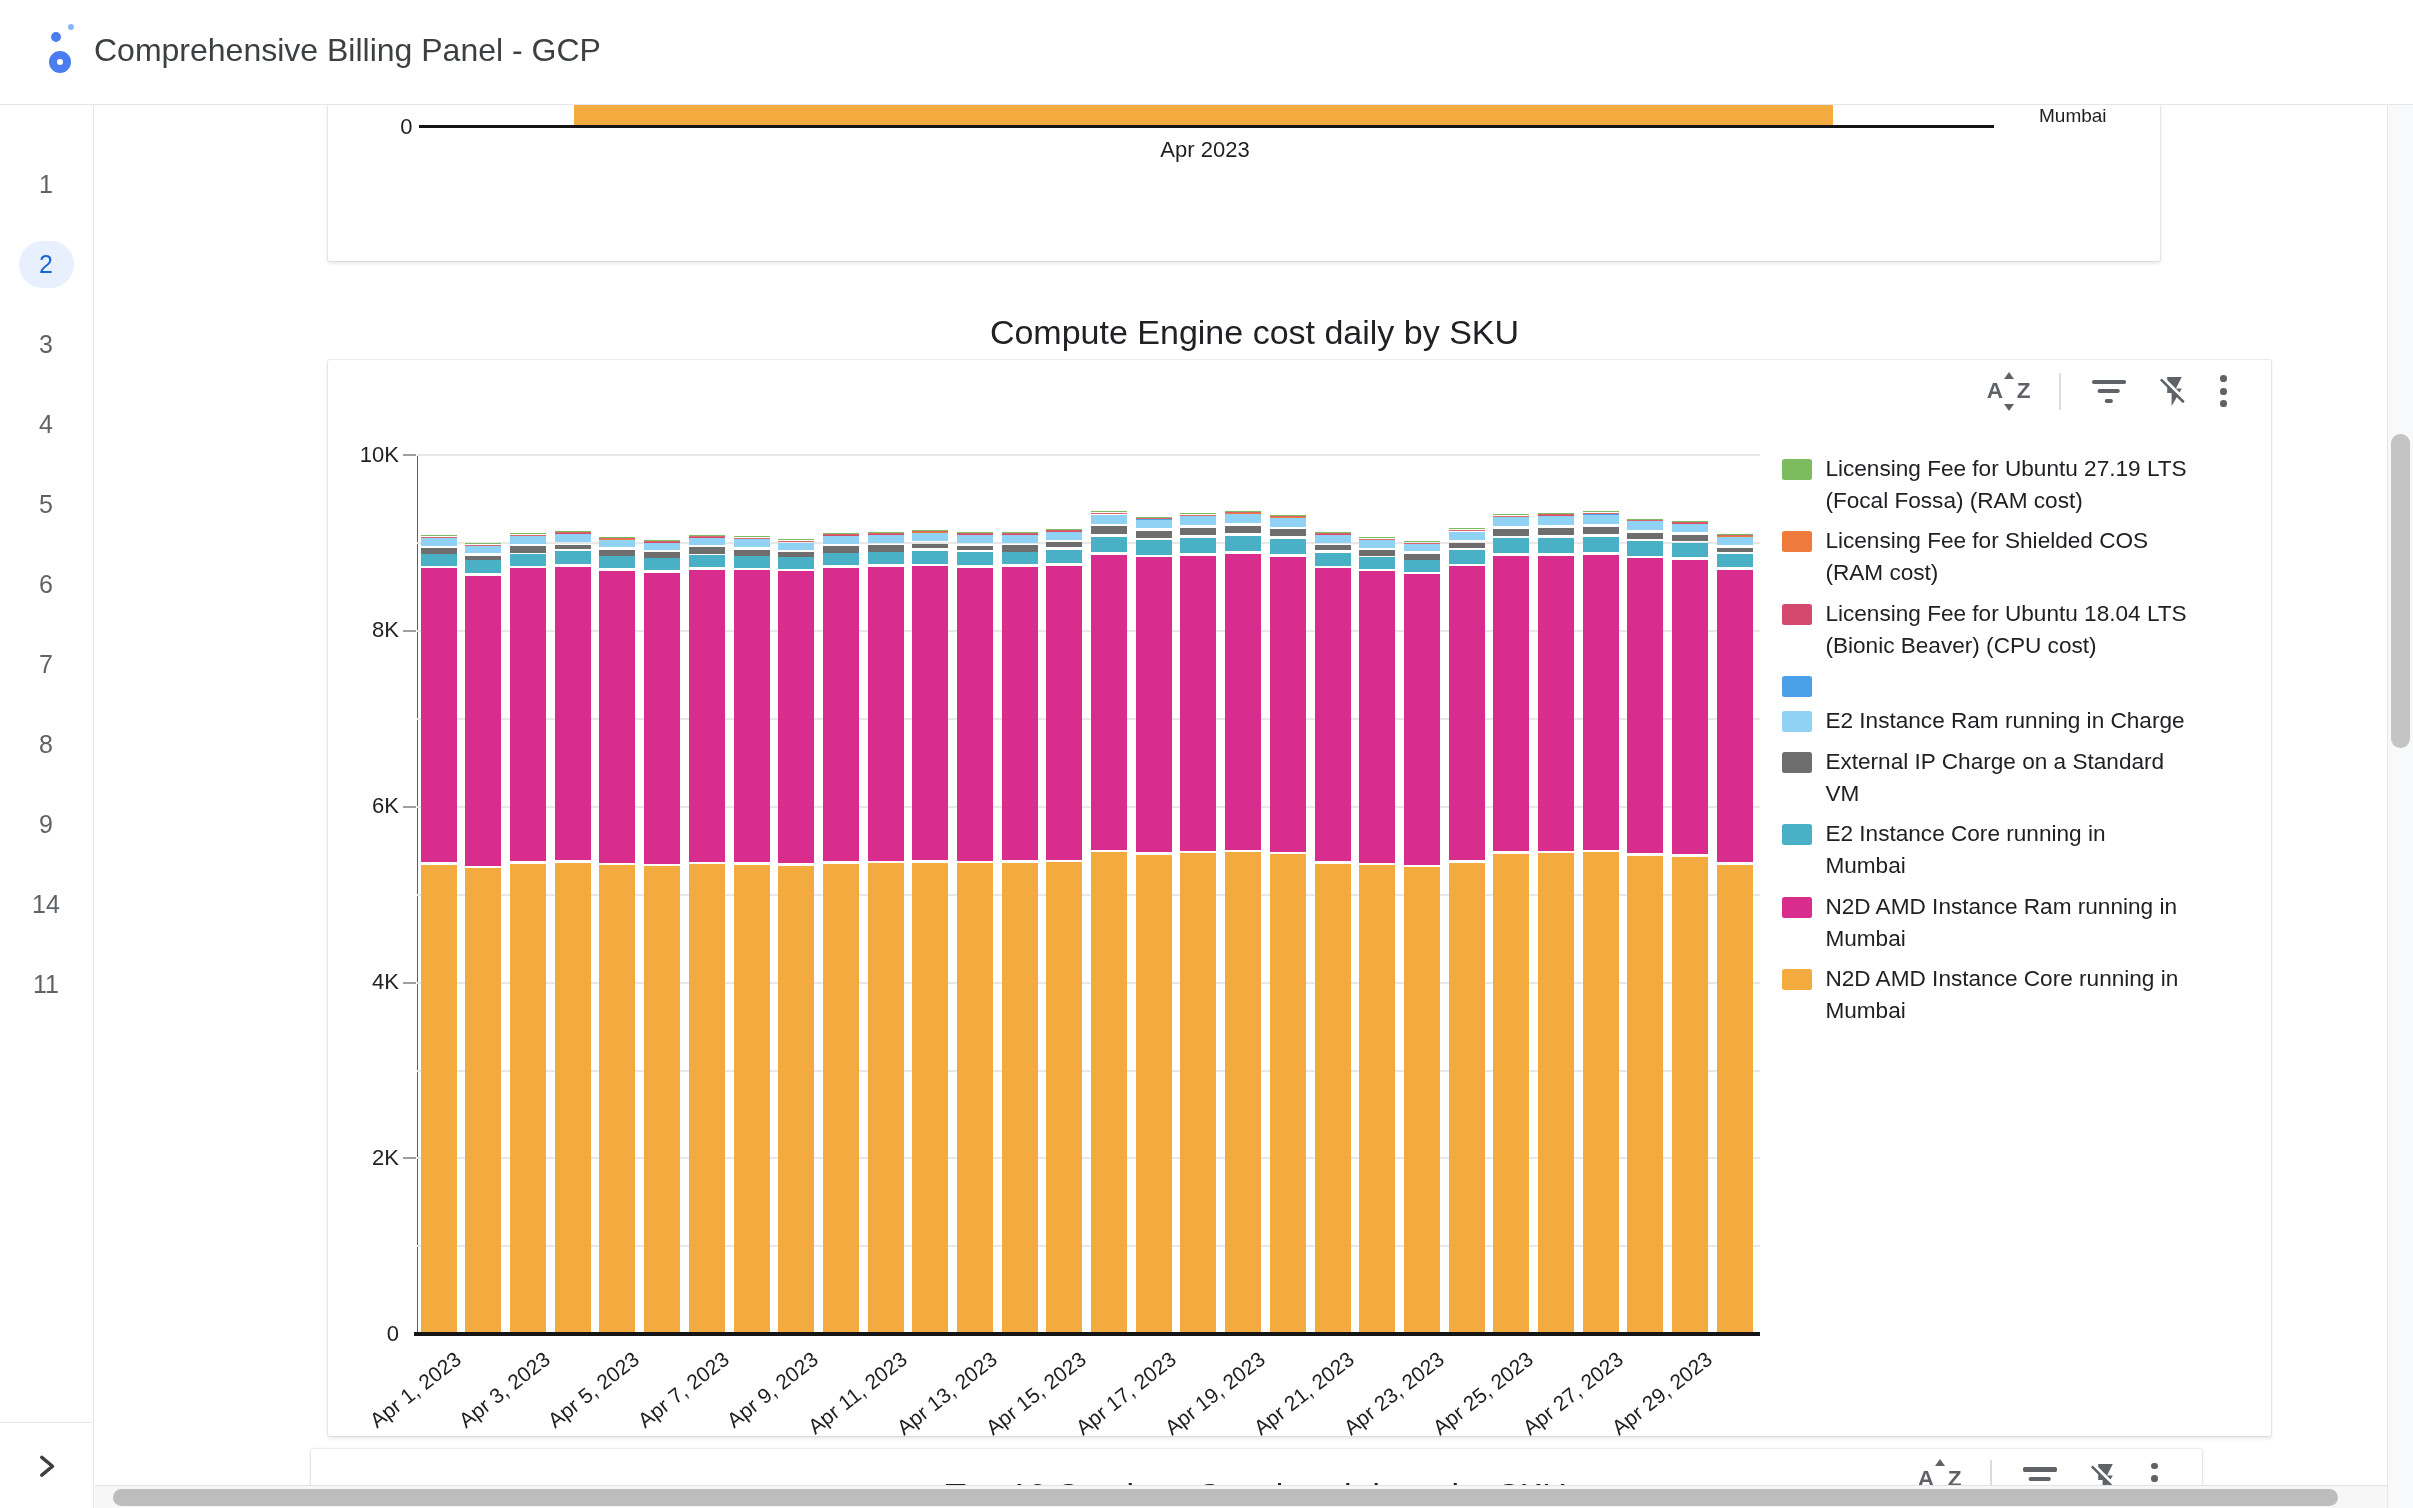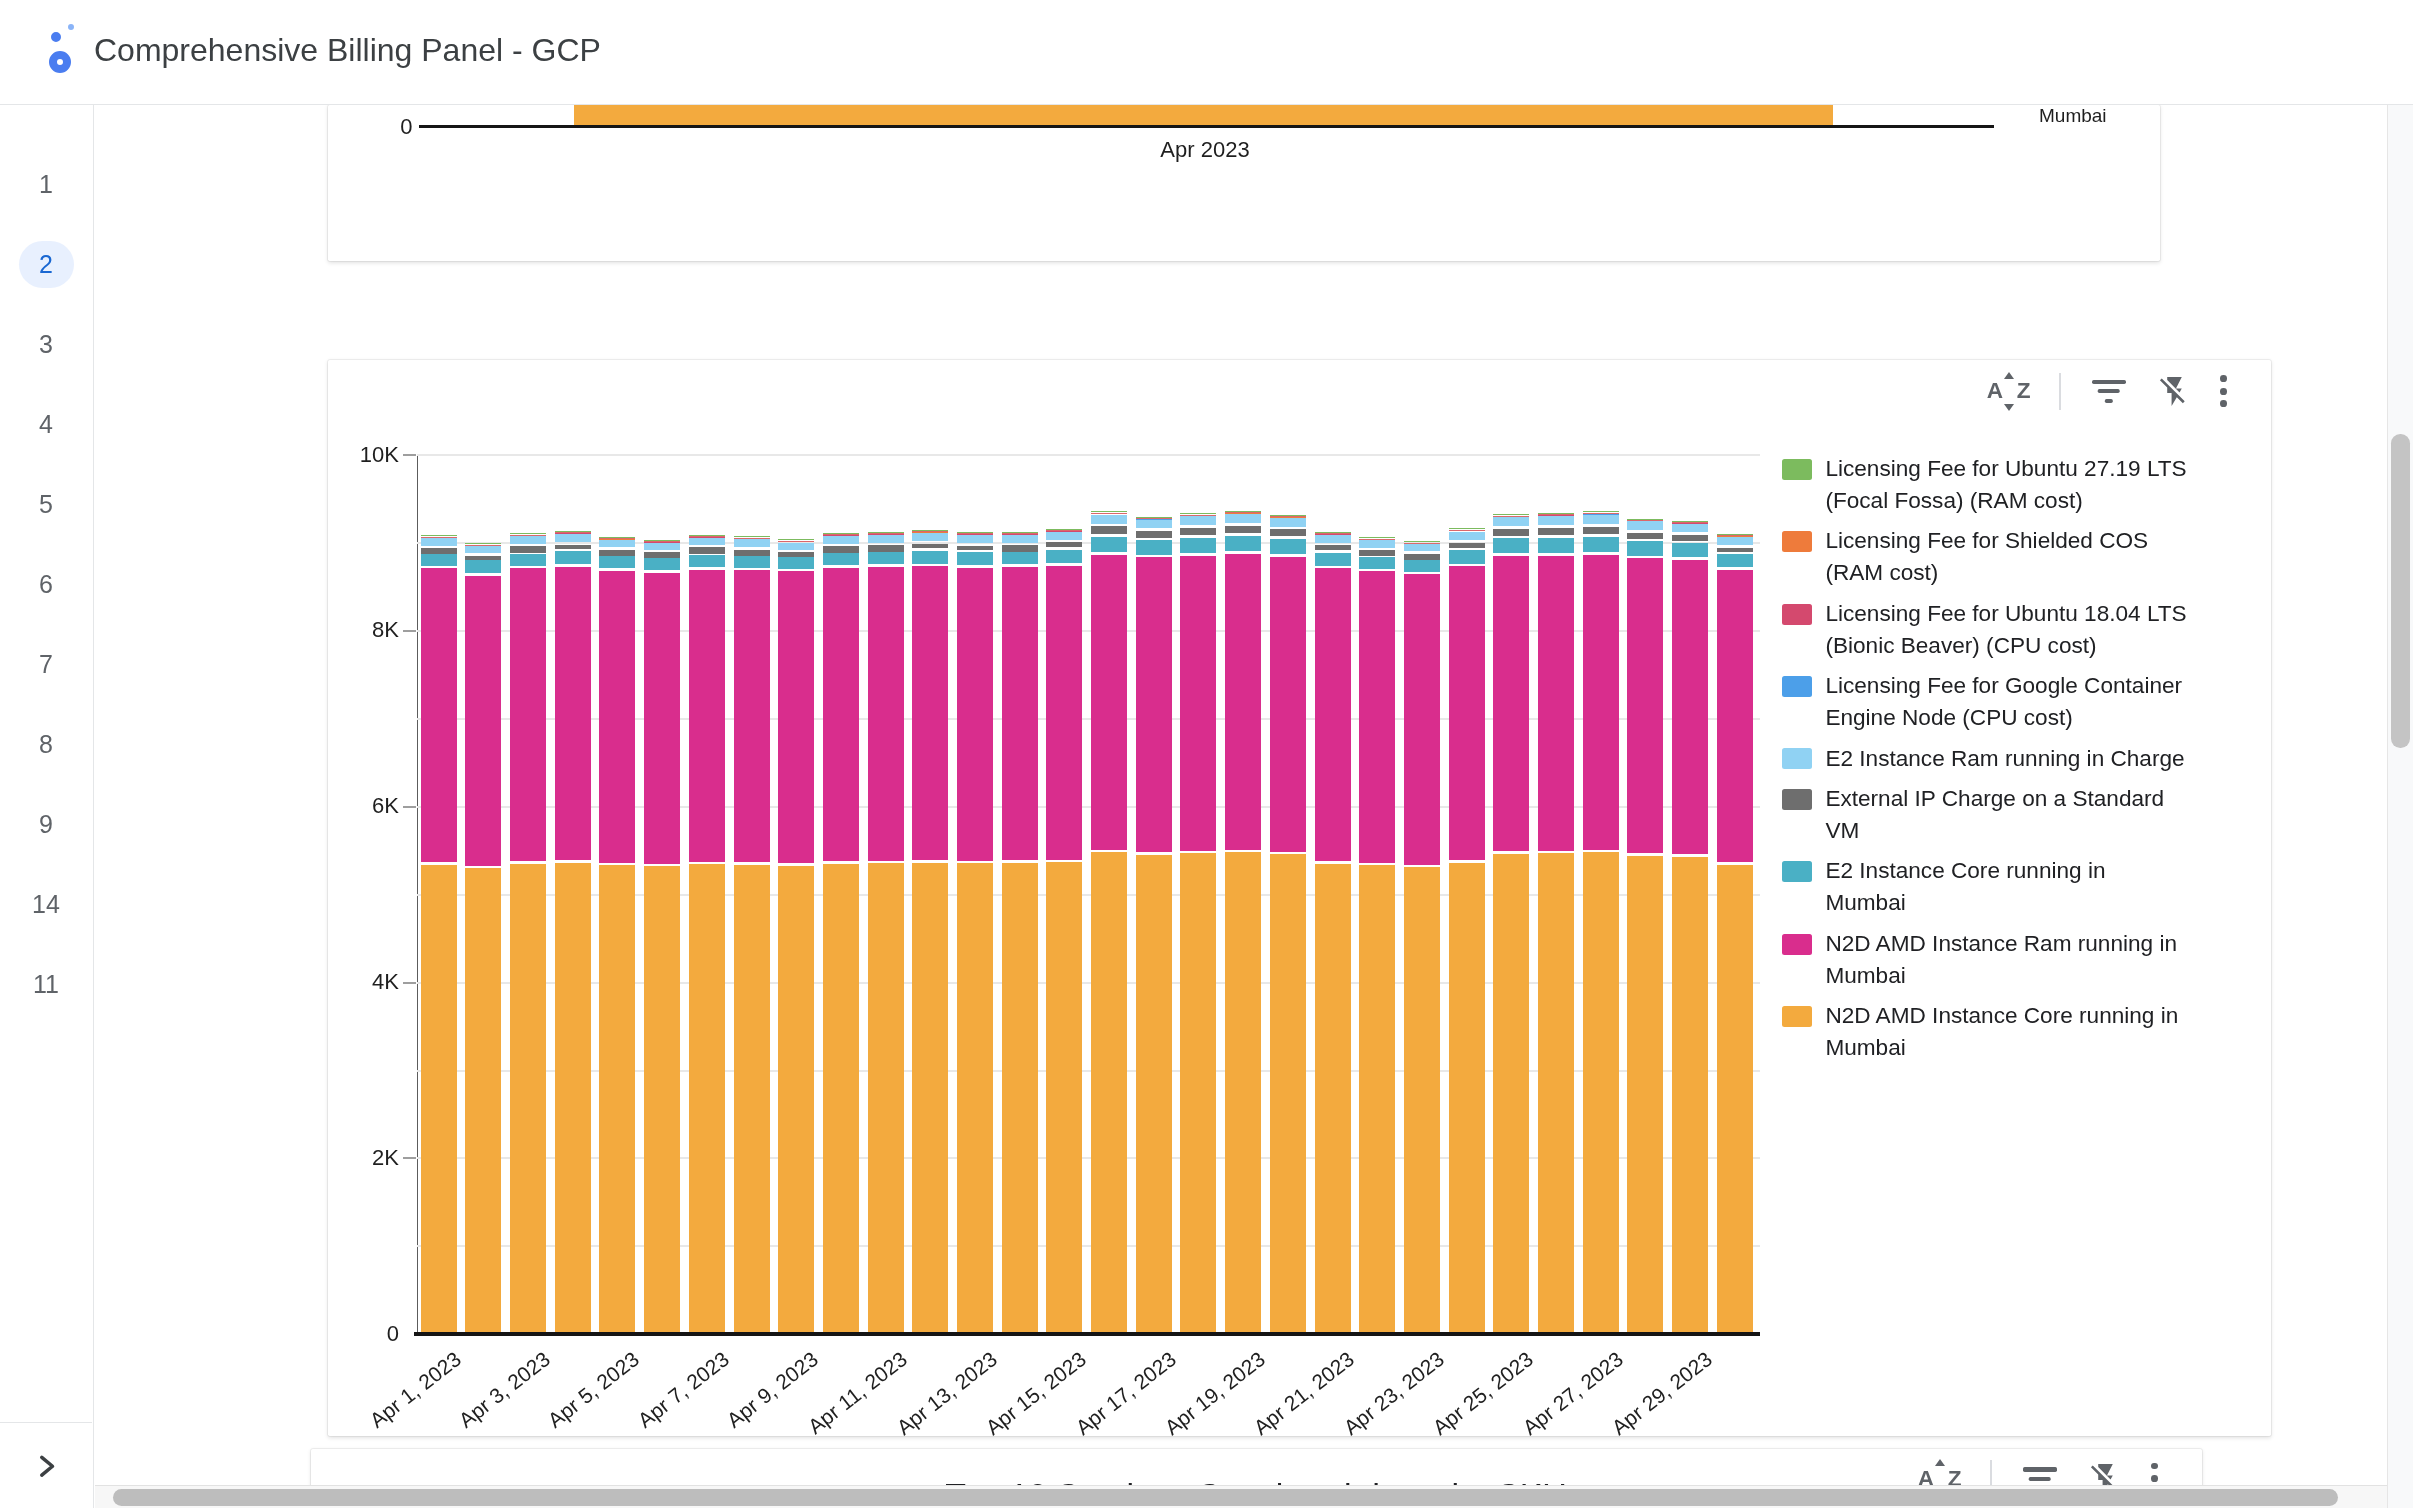"Compute Engine cost daily by" div { html: none -> <div>Compute Engine cost daily by SKU</div> }
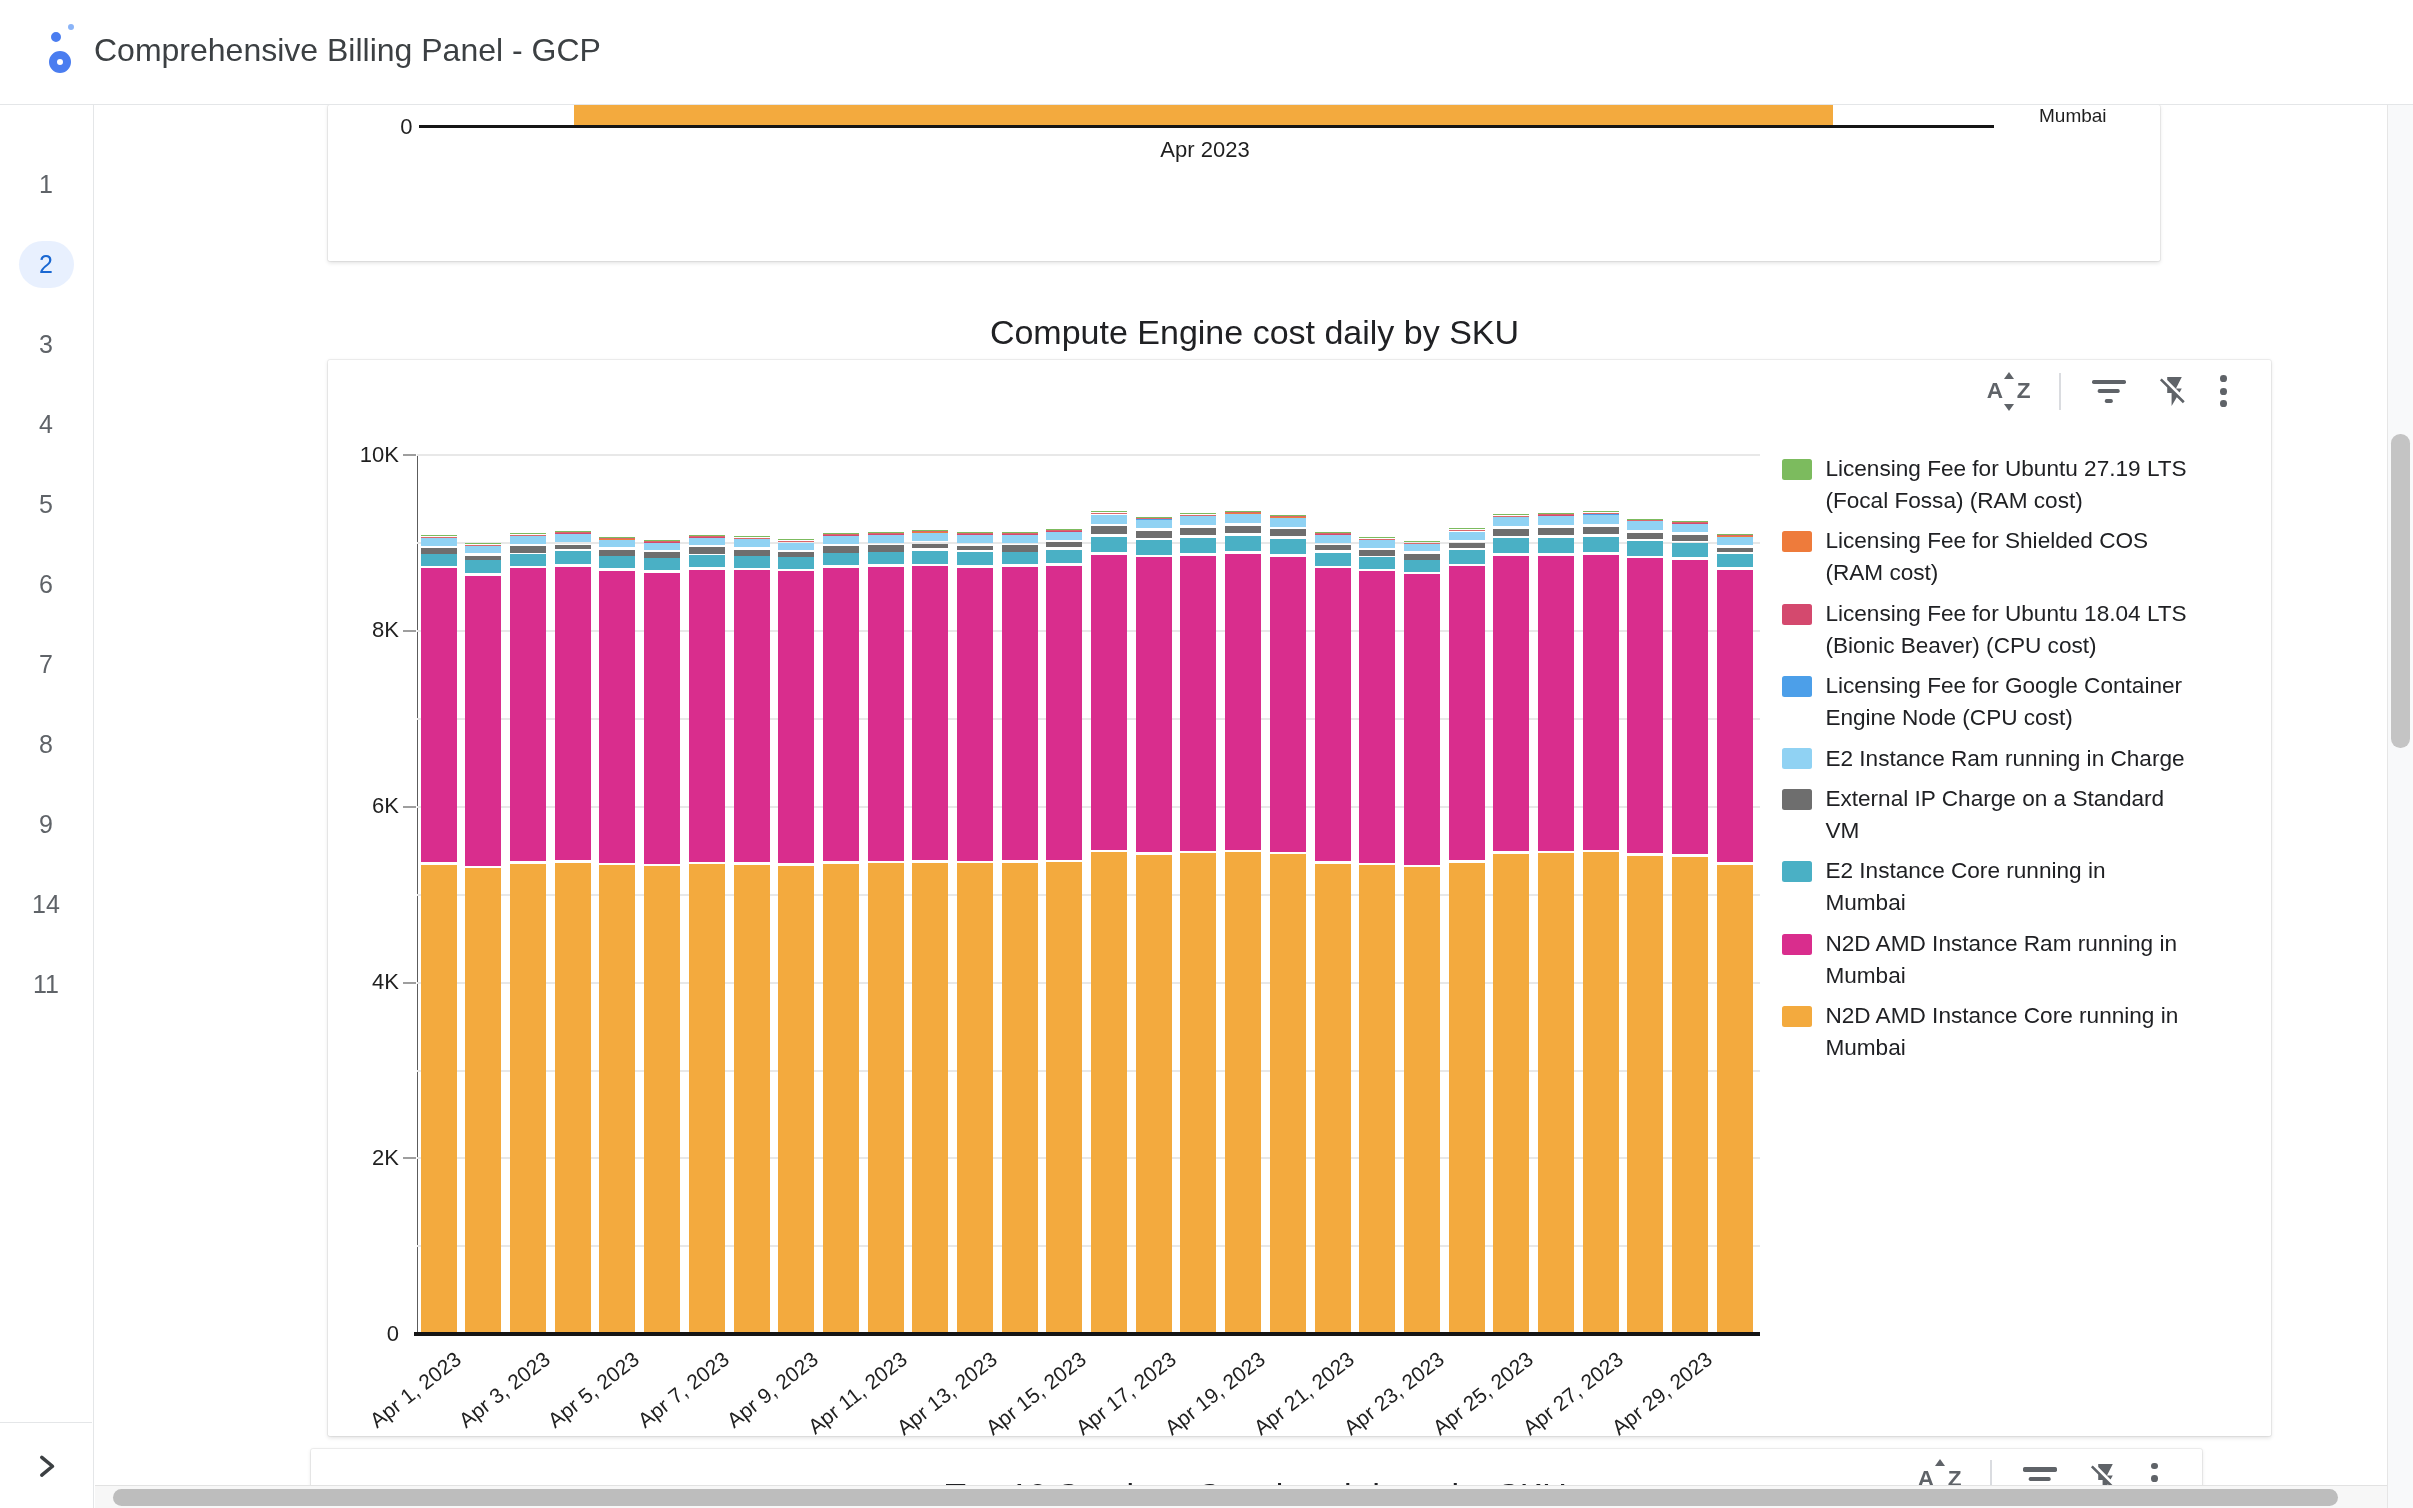"Licensing Fee for Google Container" span.legend-label { html: <span>Licensing Fee for Google Container Engine Node (CPU cost)</span> -> none }
